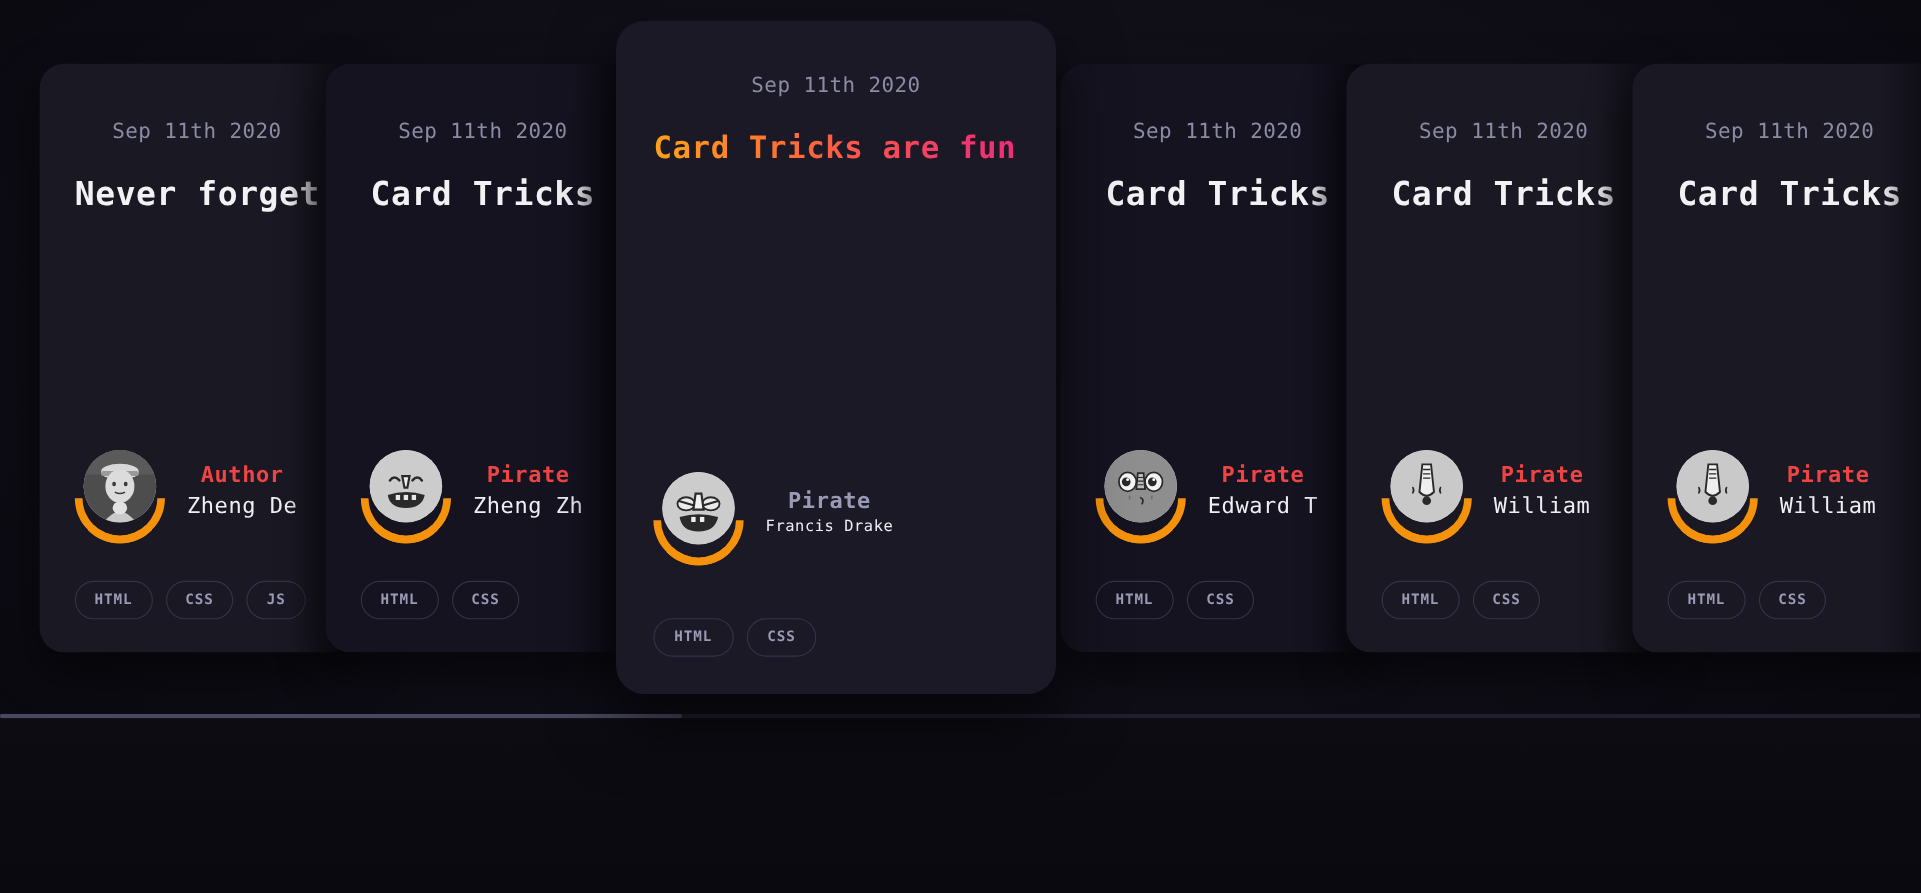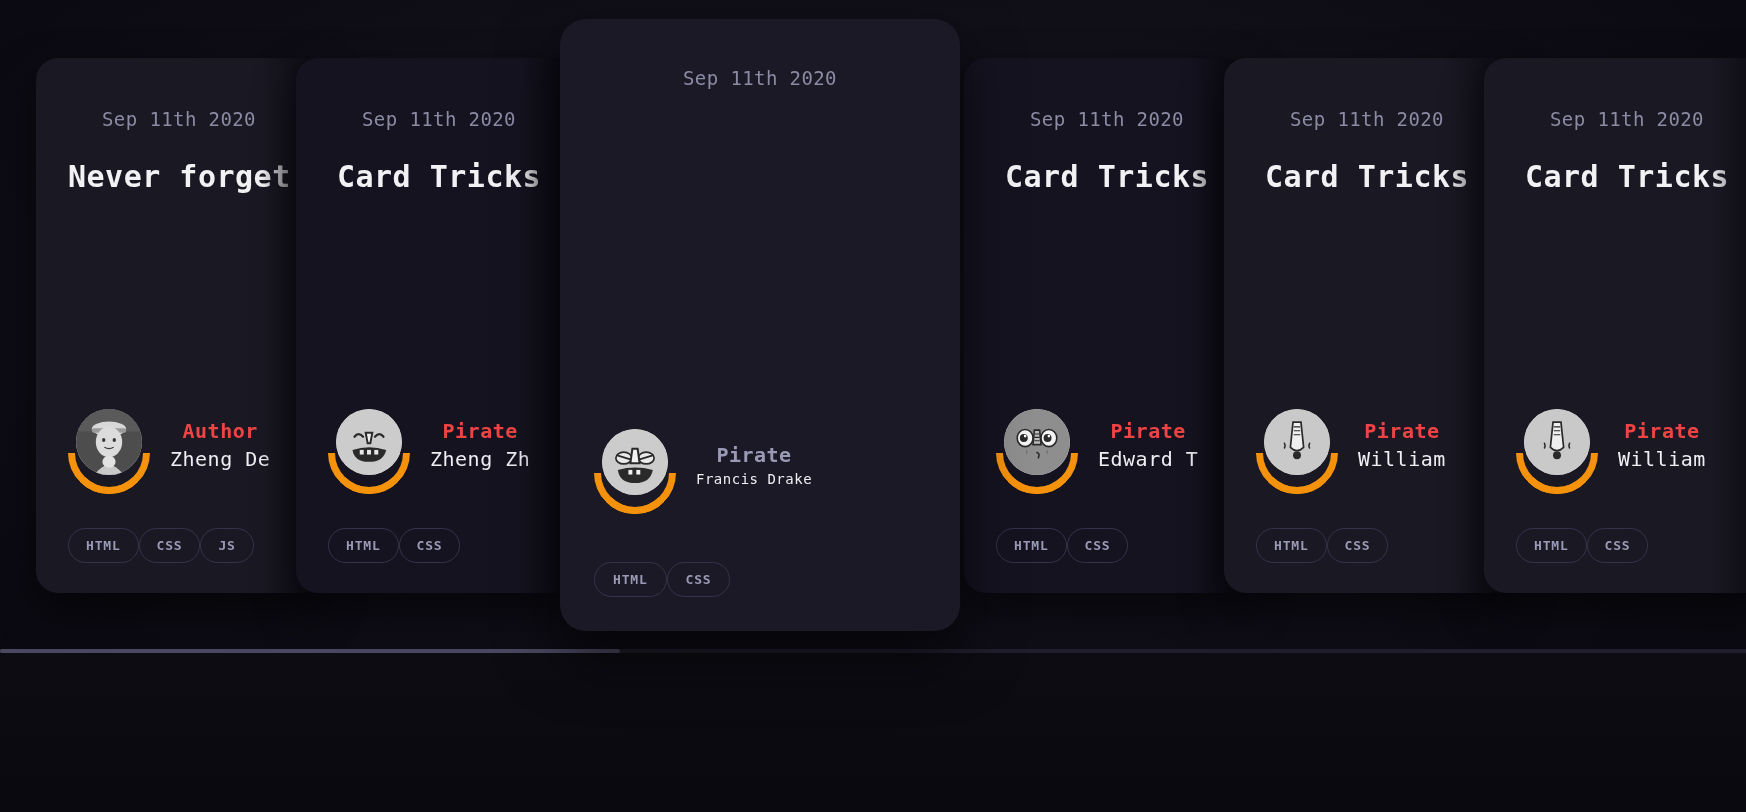"Card Tricks are fun!" div.card-title { html: none -> <div>Card Tricks are fun!</div> }
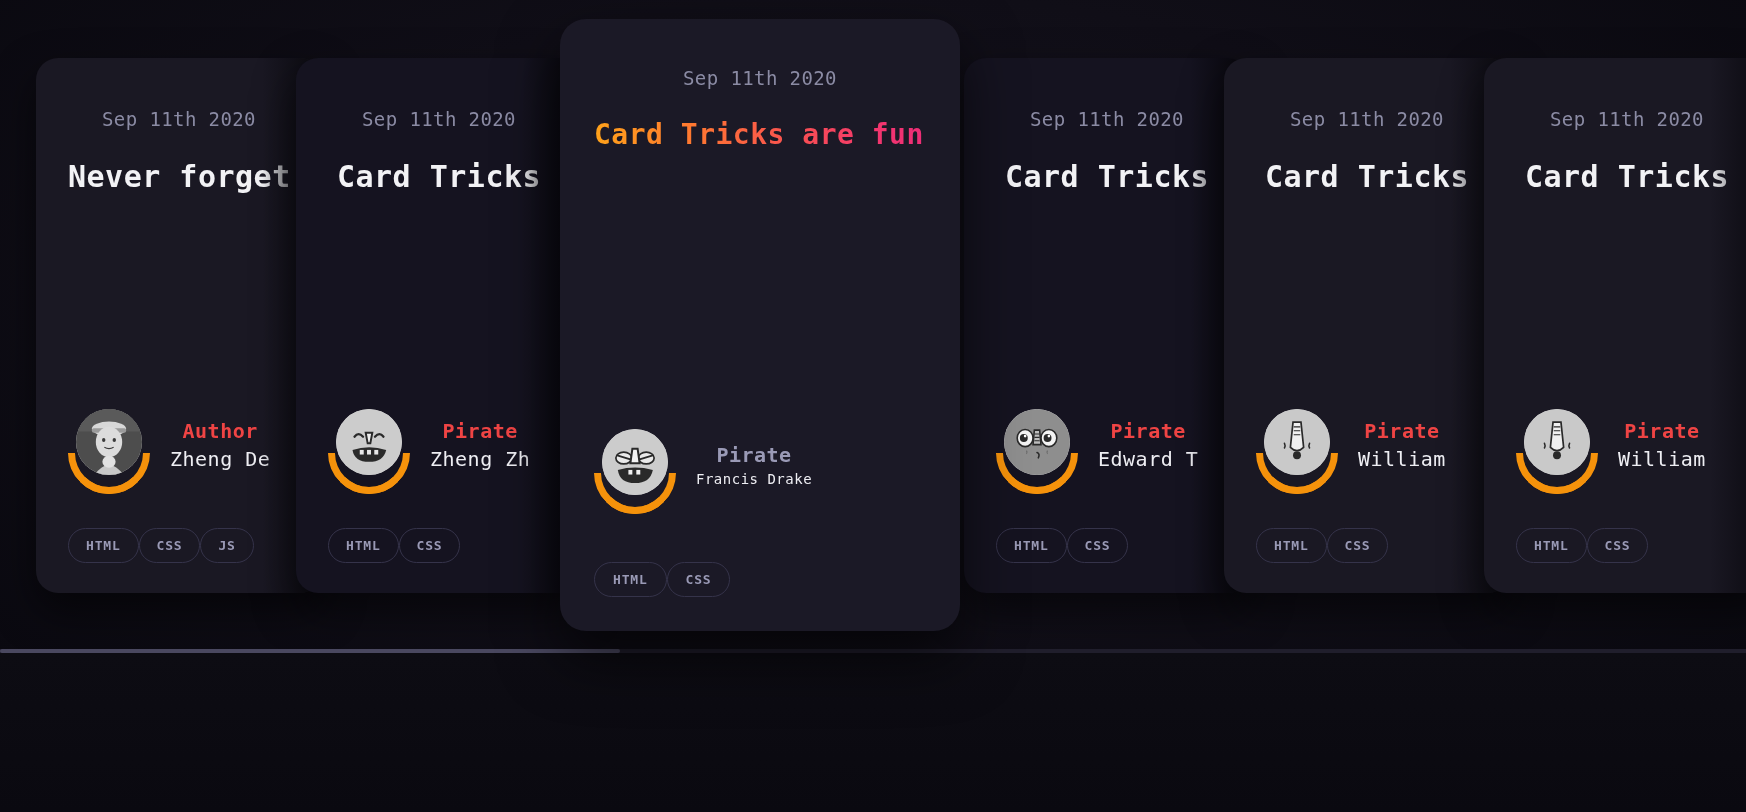"HTML" .tags { gap: none -> 12px }
